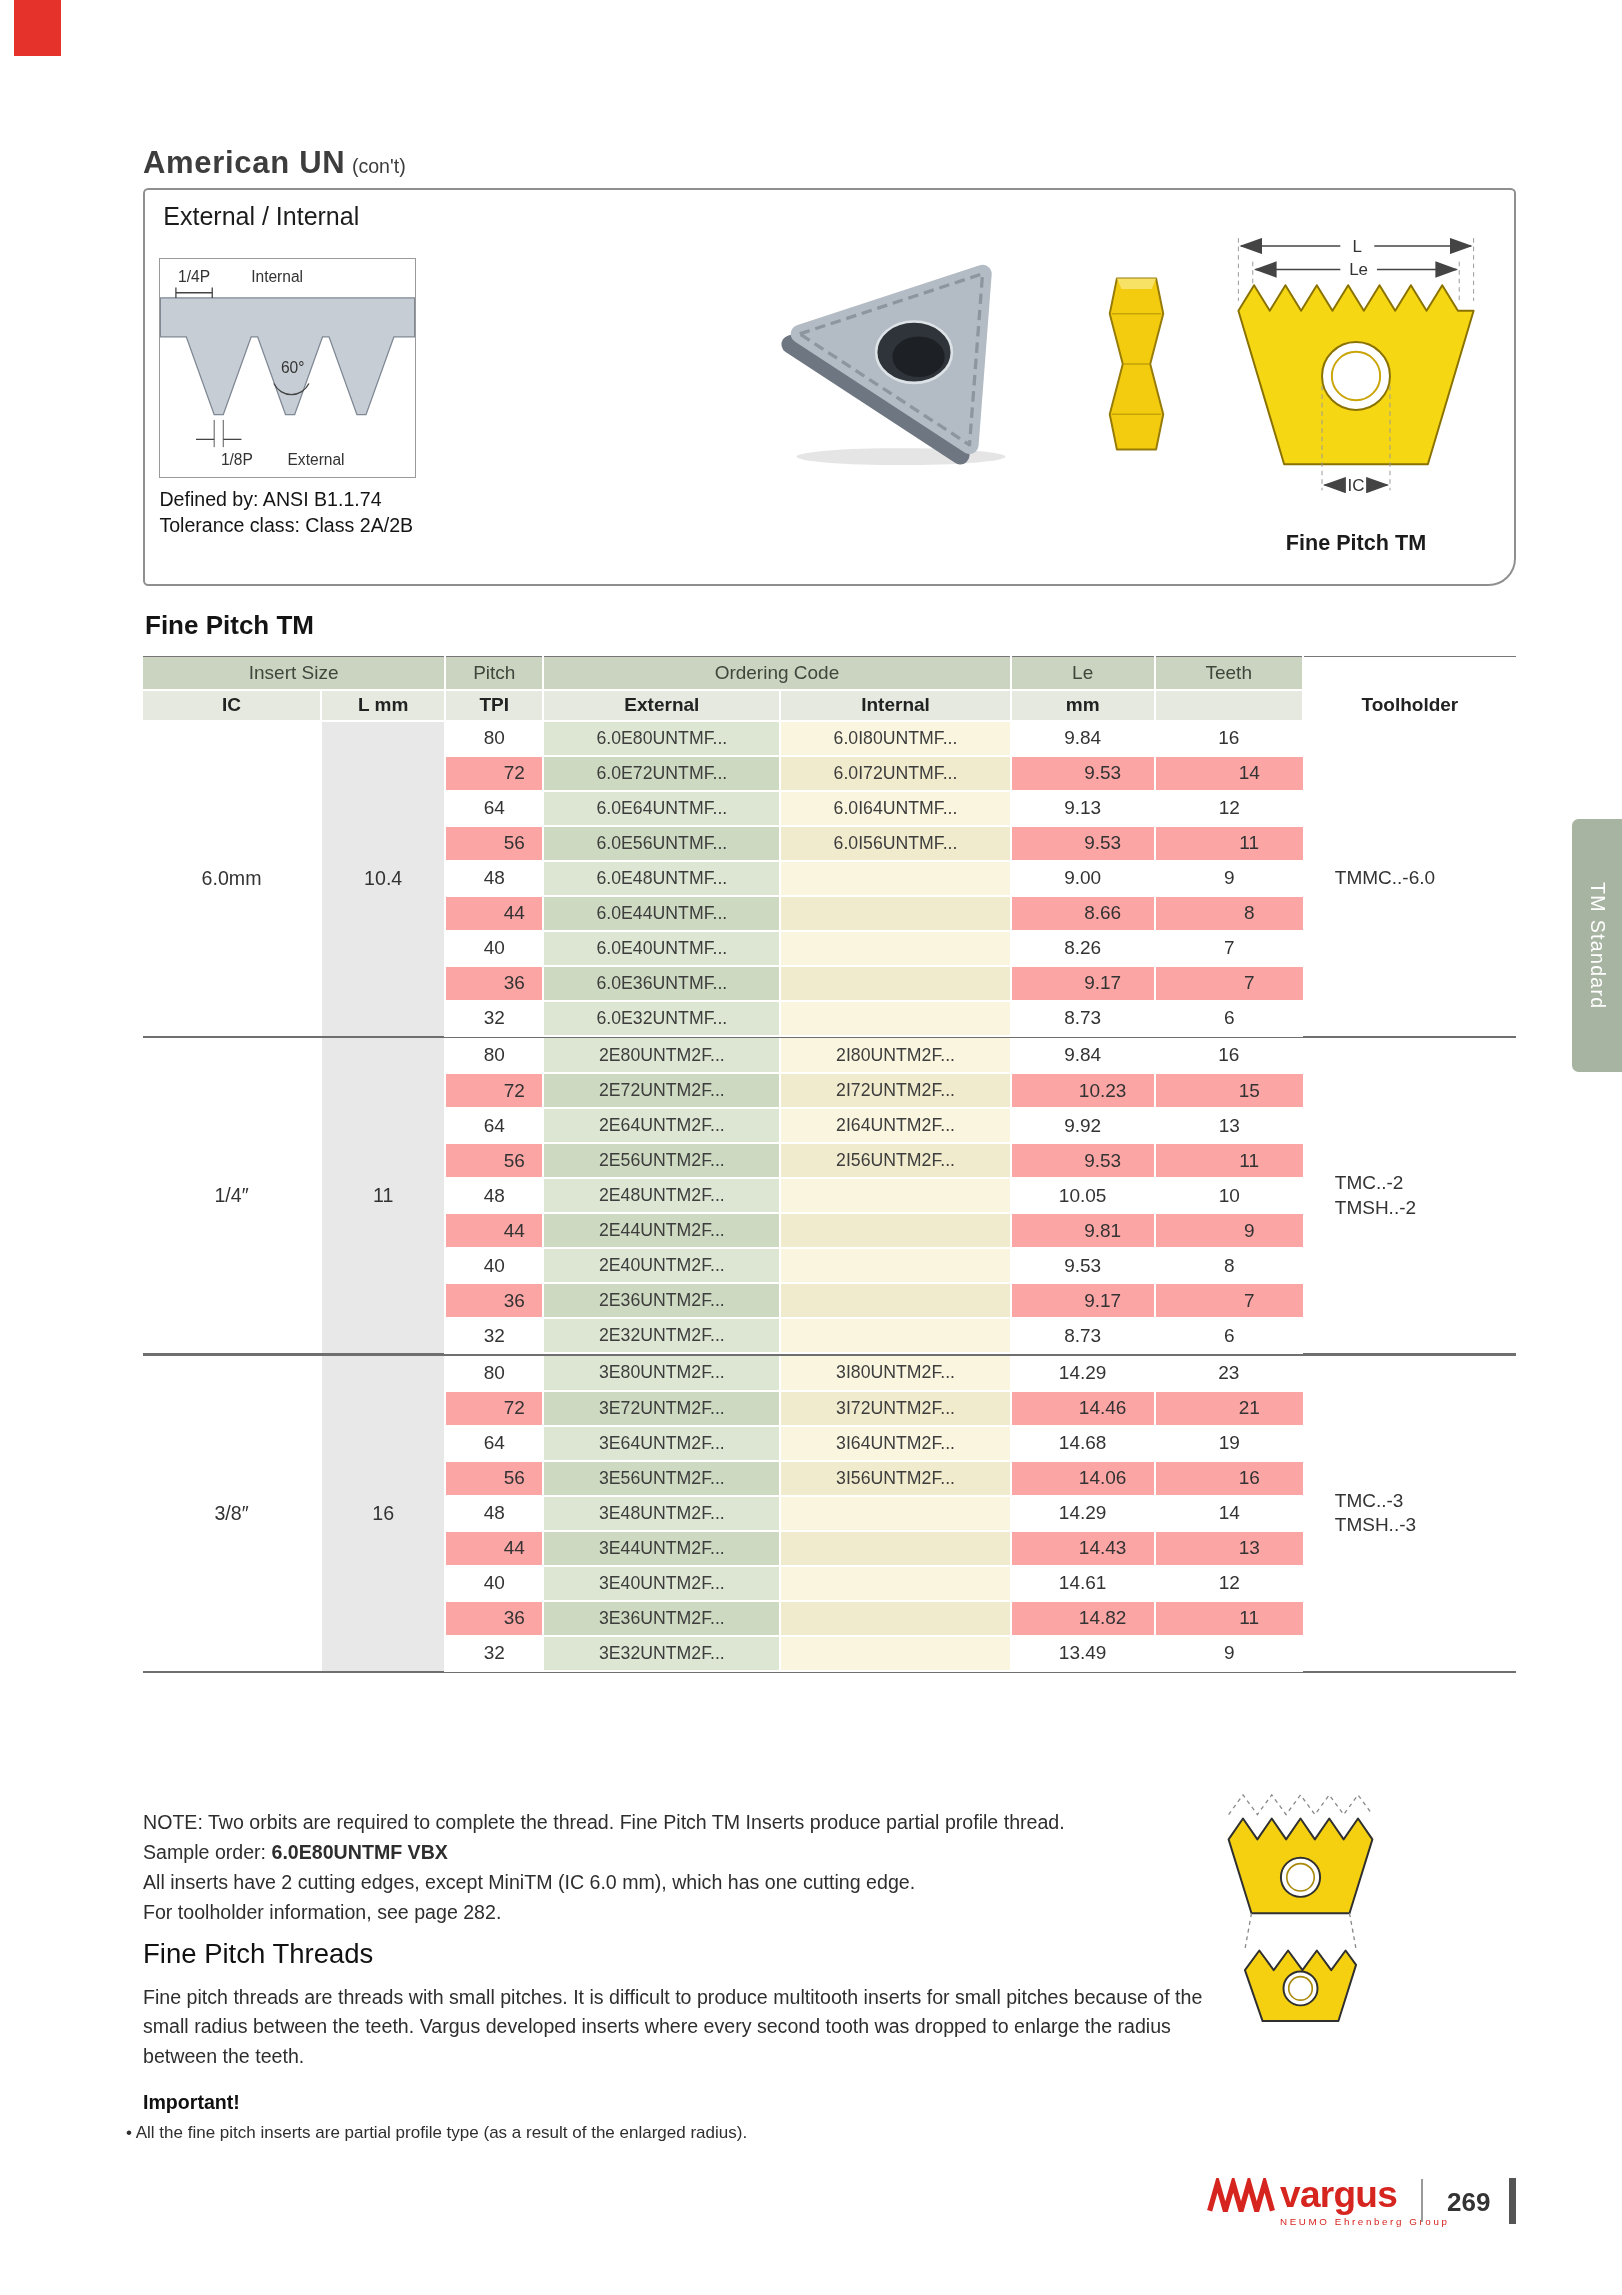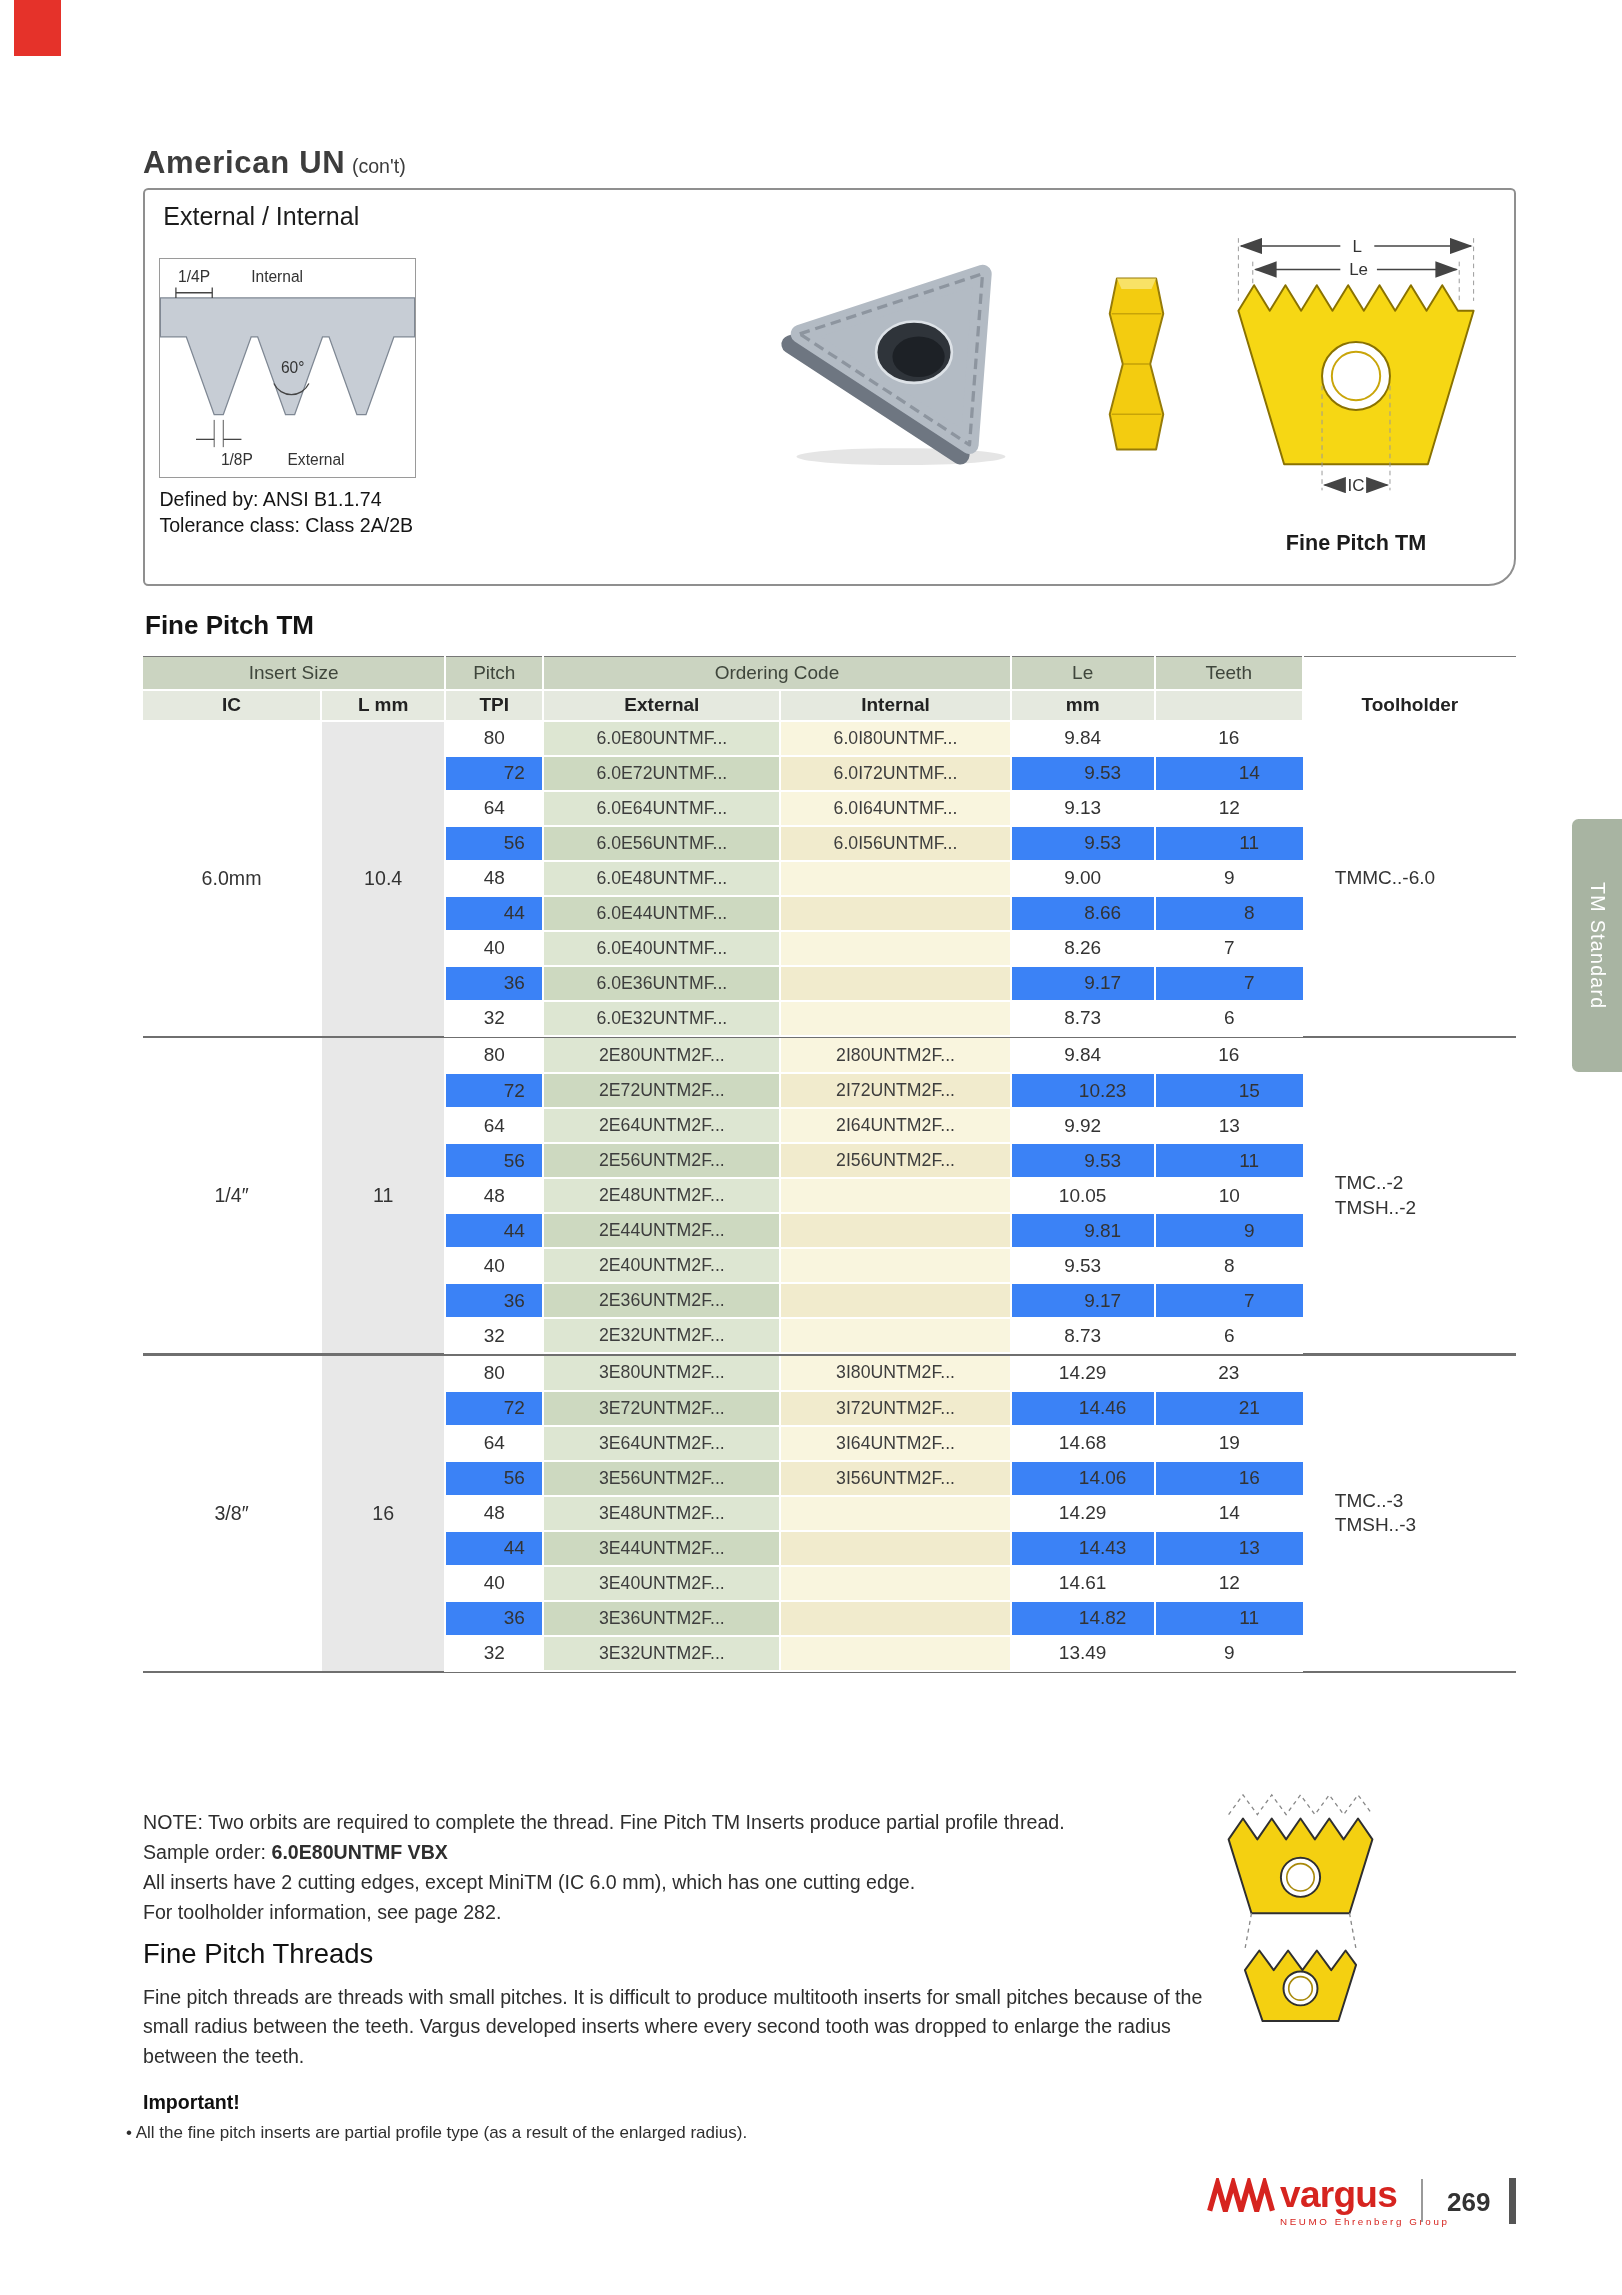"72" tr.even td.plain { background: #3b82f6 -> #fca5a5 }
